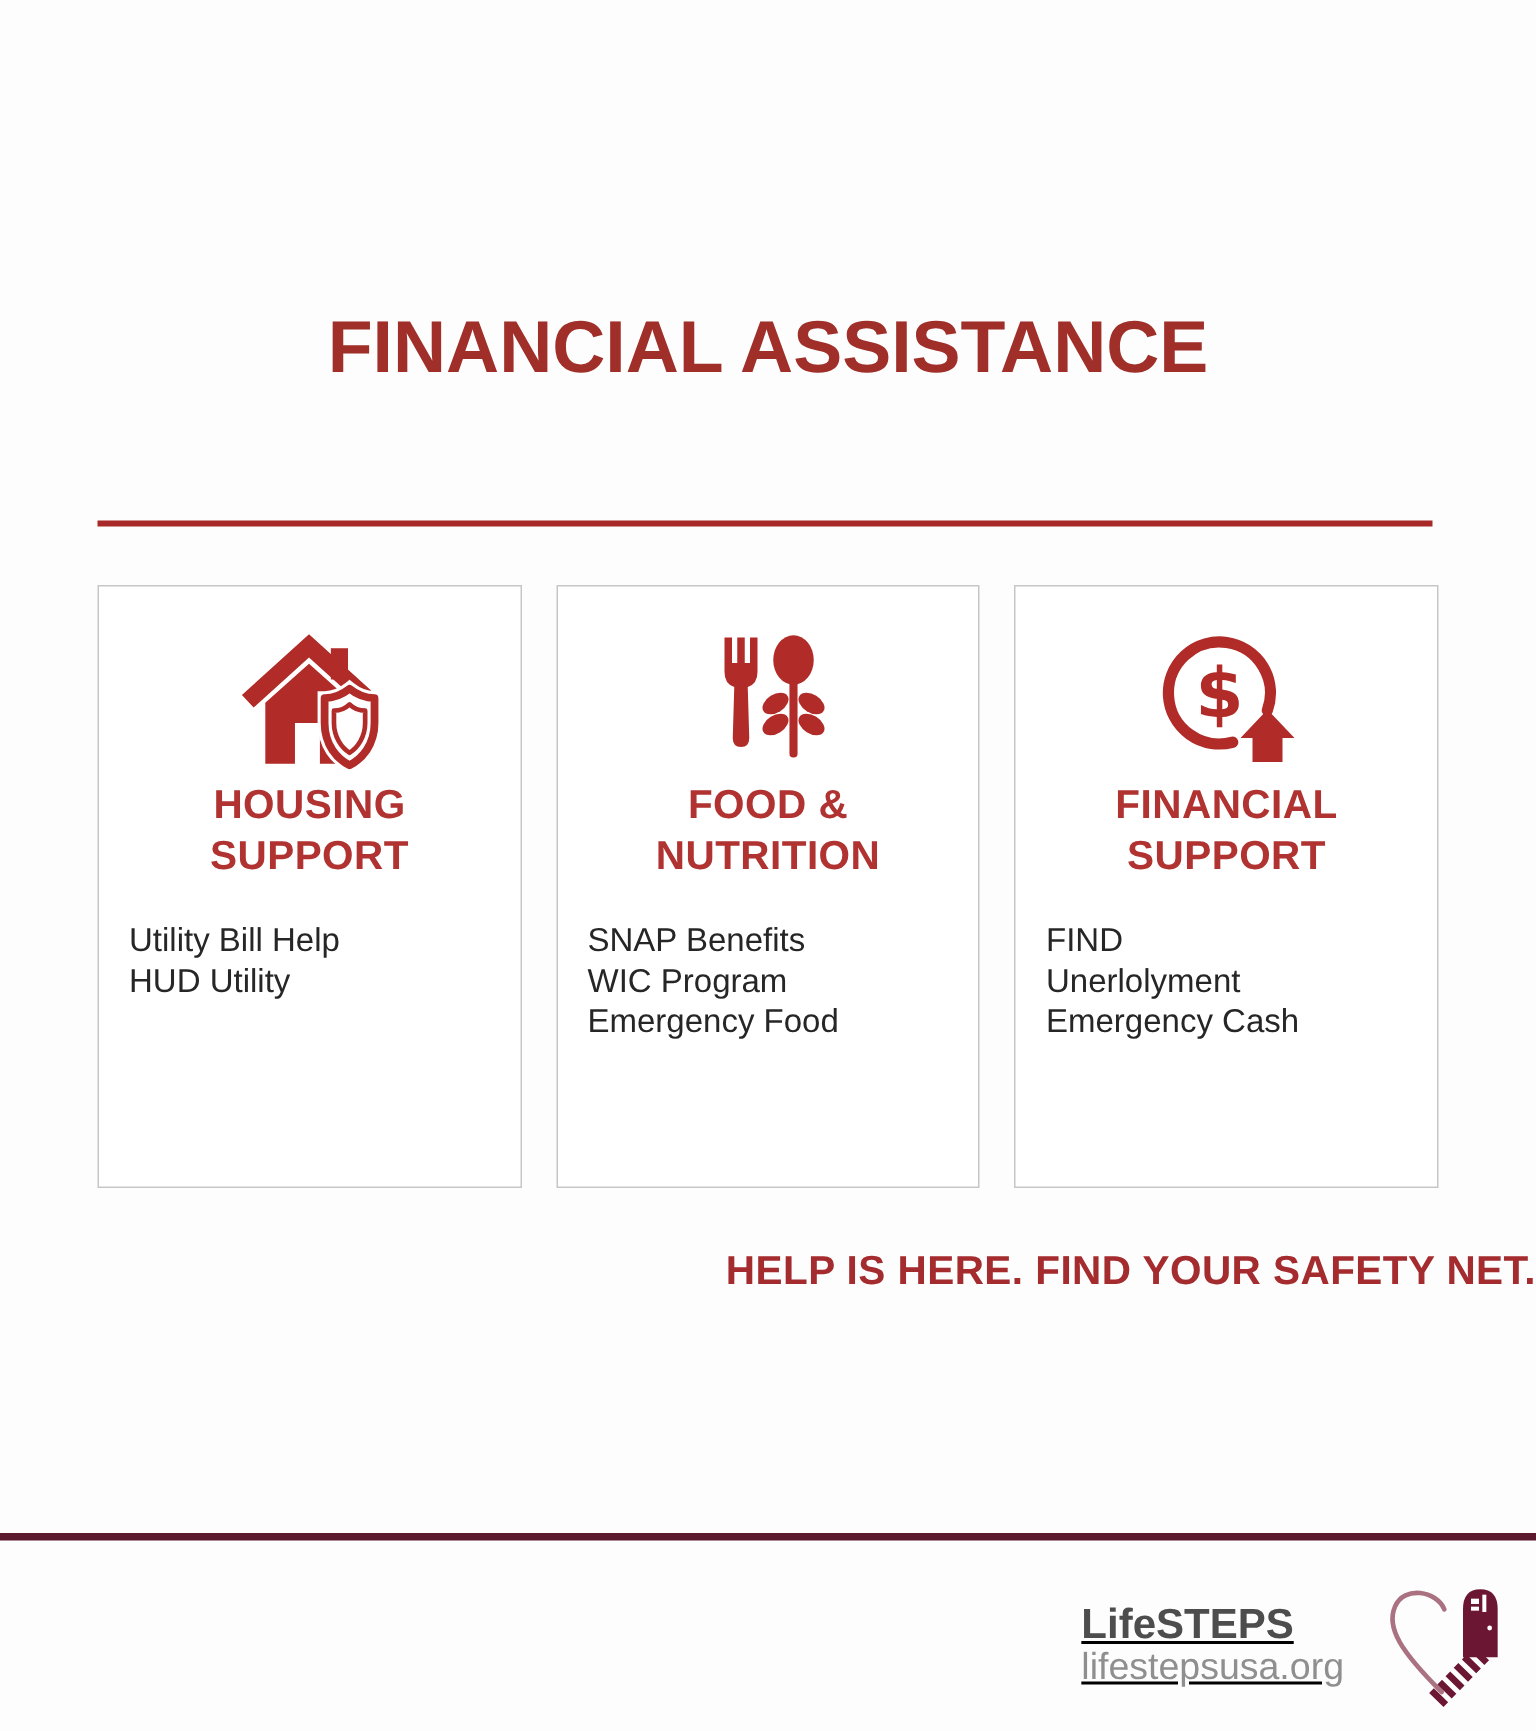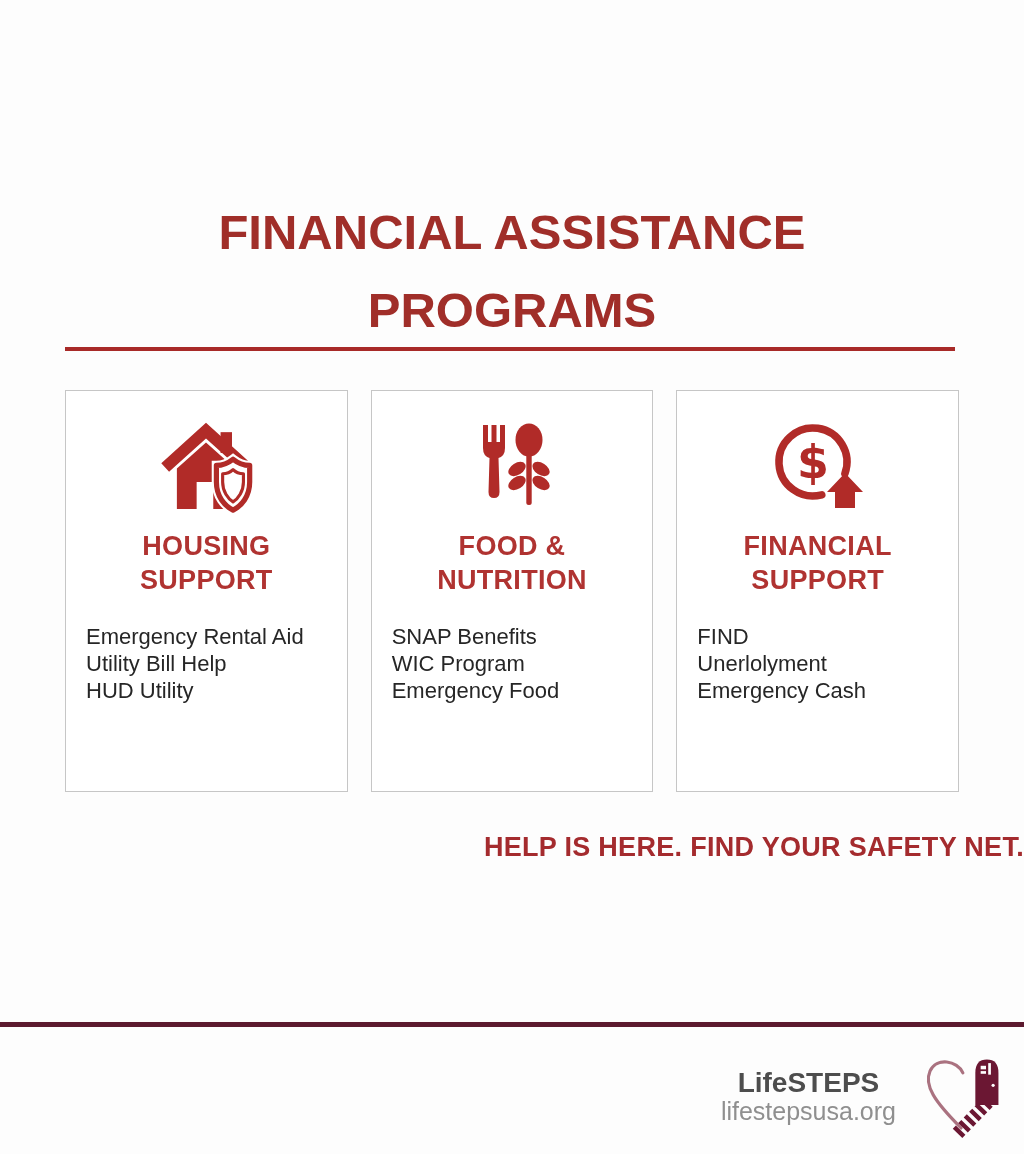"PROGRAMS" span { html: <span>PROGRAMS</span> -> none }
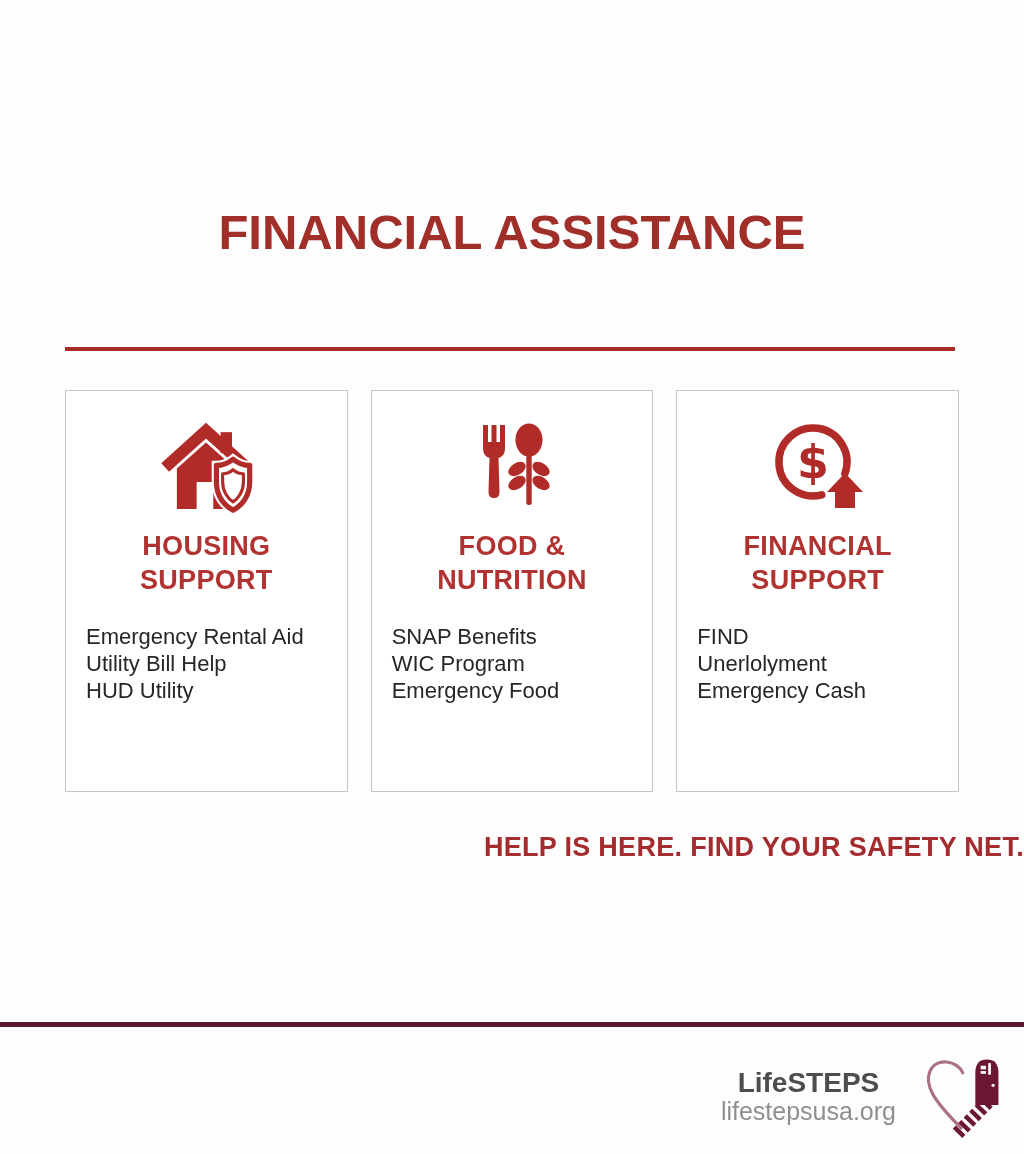"HOUSING" .card-title { margin-top: 10px -> none }
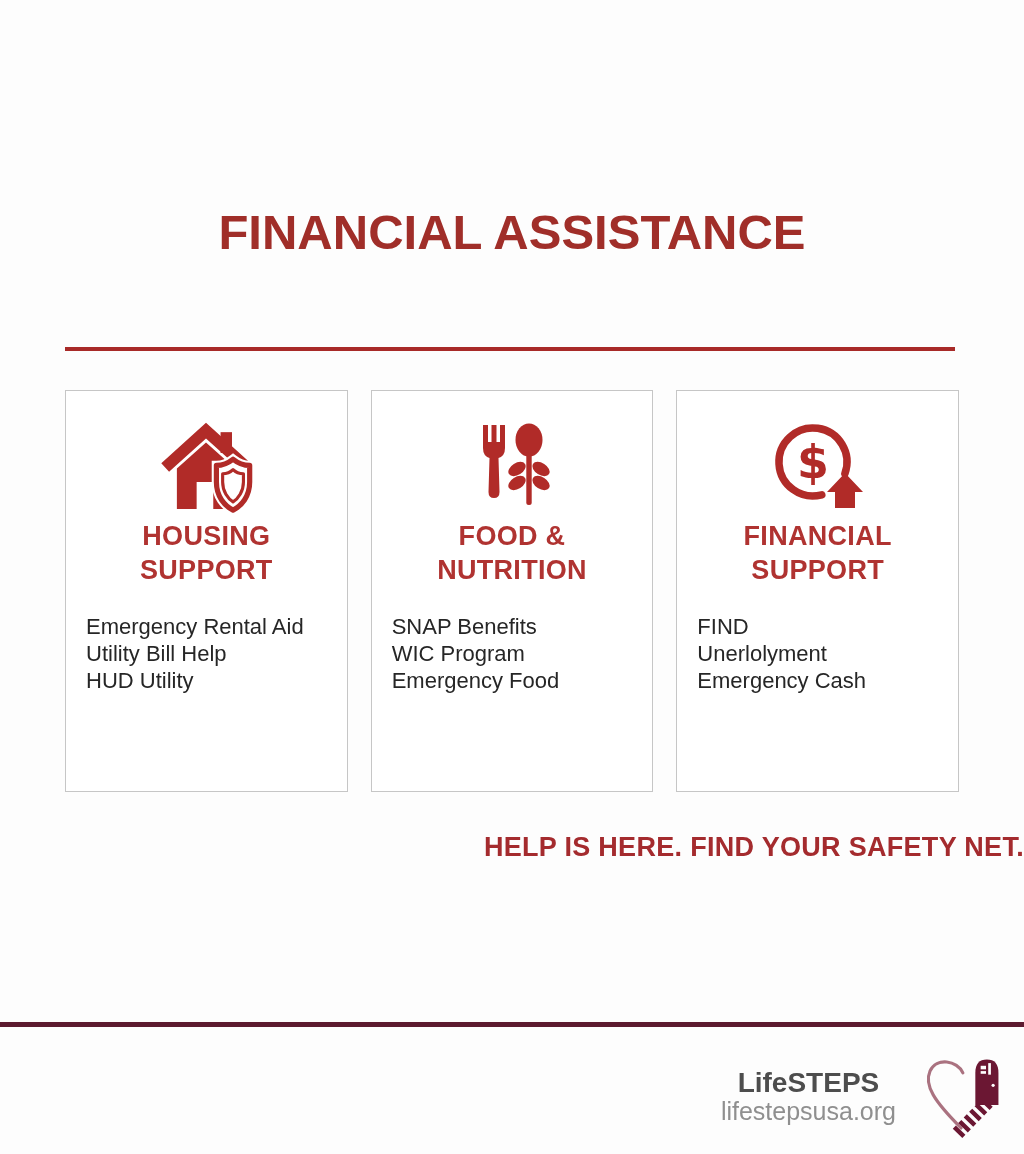"Emergency Rental Aid" div { html: <div>Emergency Rental Aid</div> -> none }
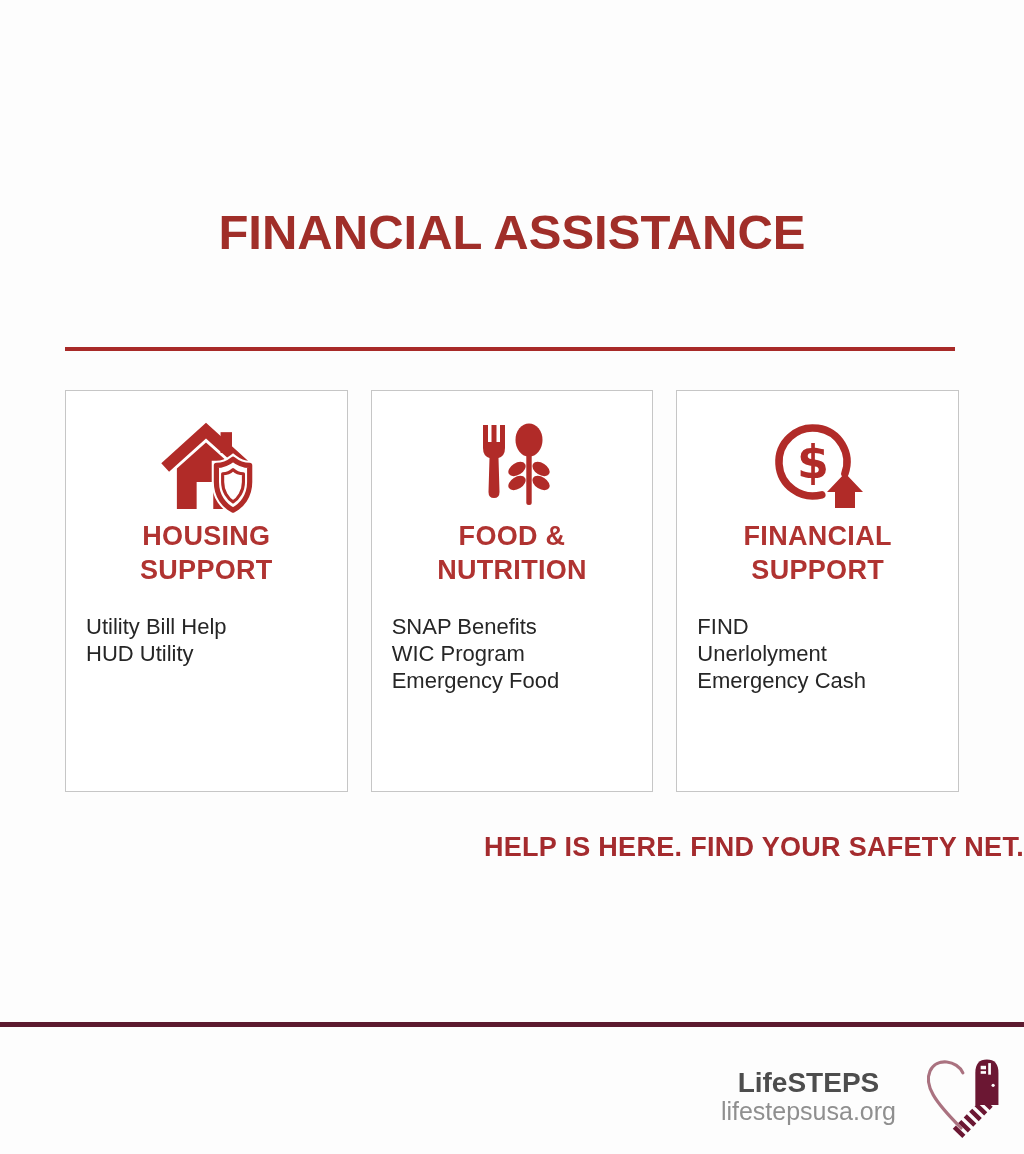"LifeSTEPS" .footer-text { text-align: center -> left; text-decoration: none -> underline }
